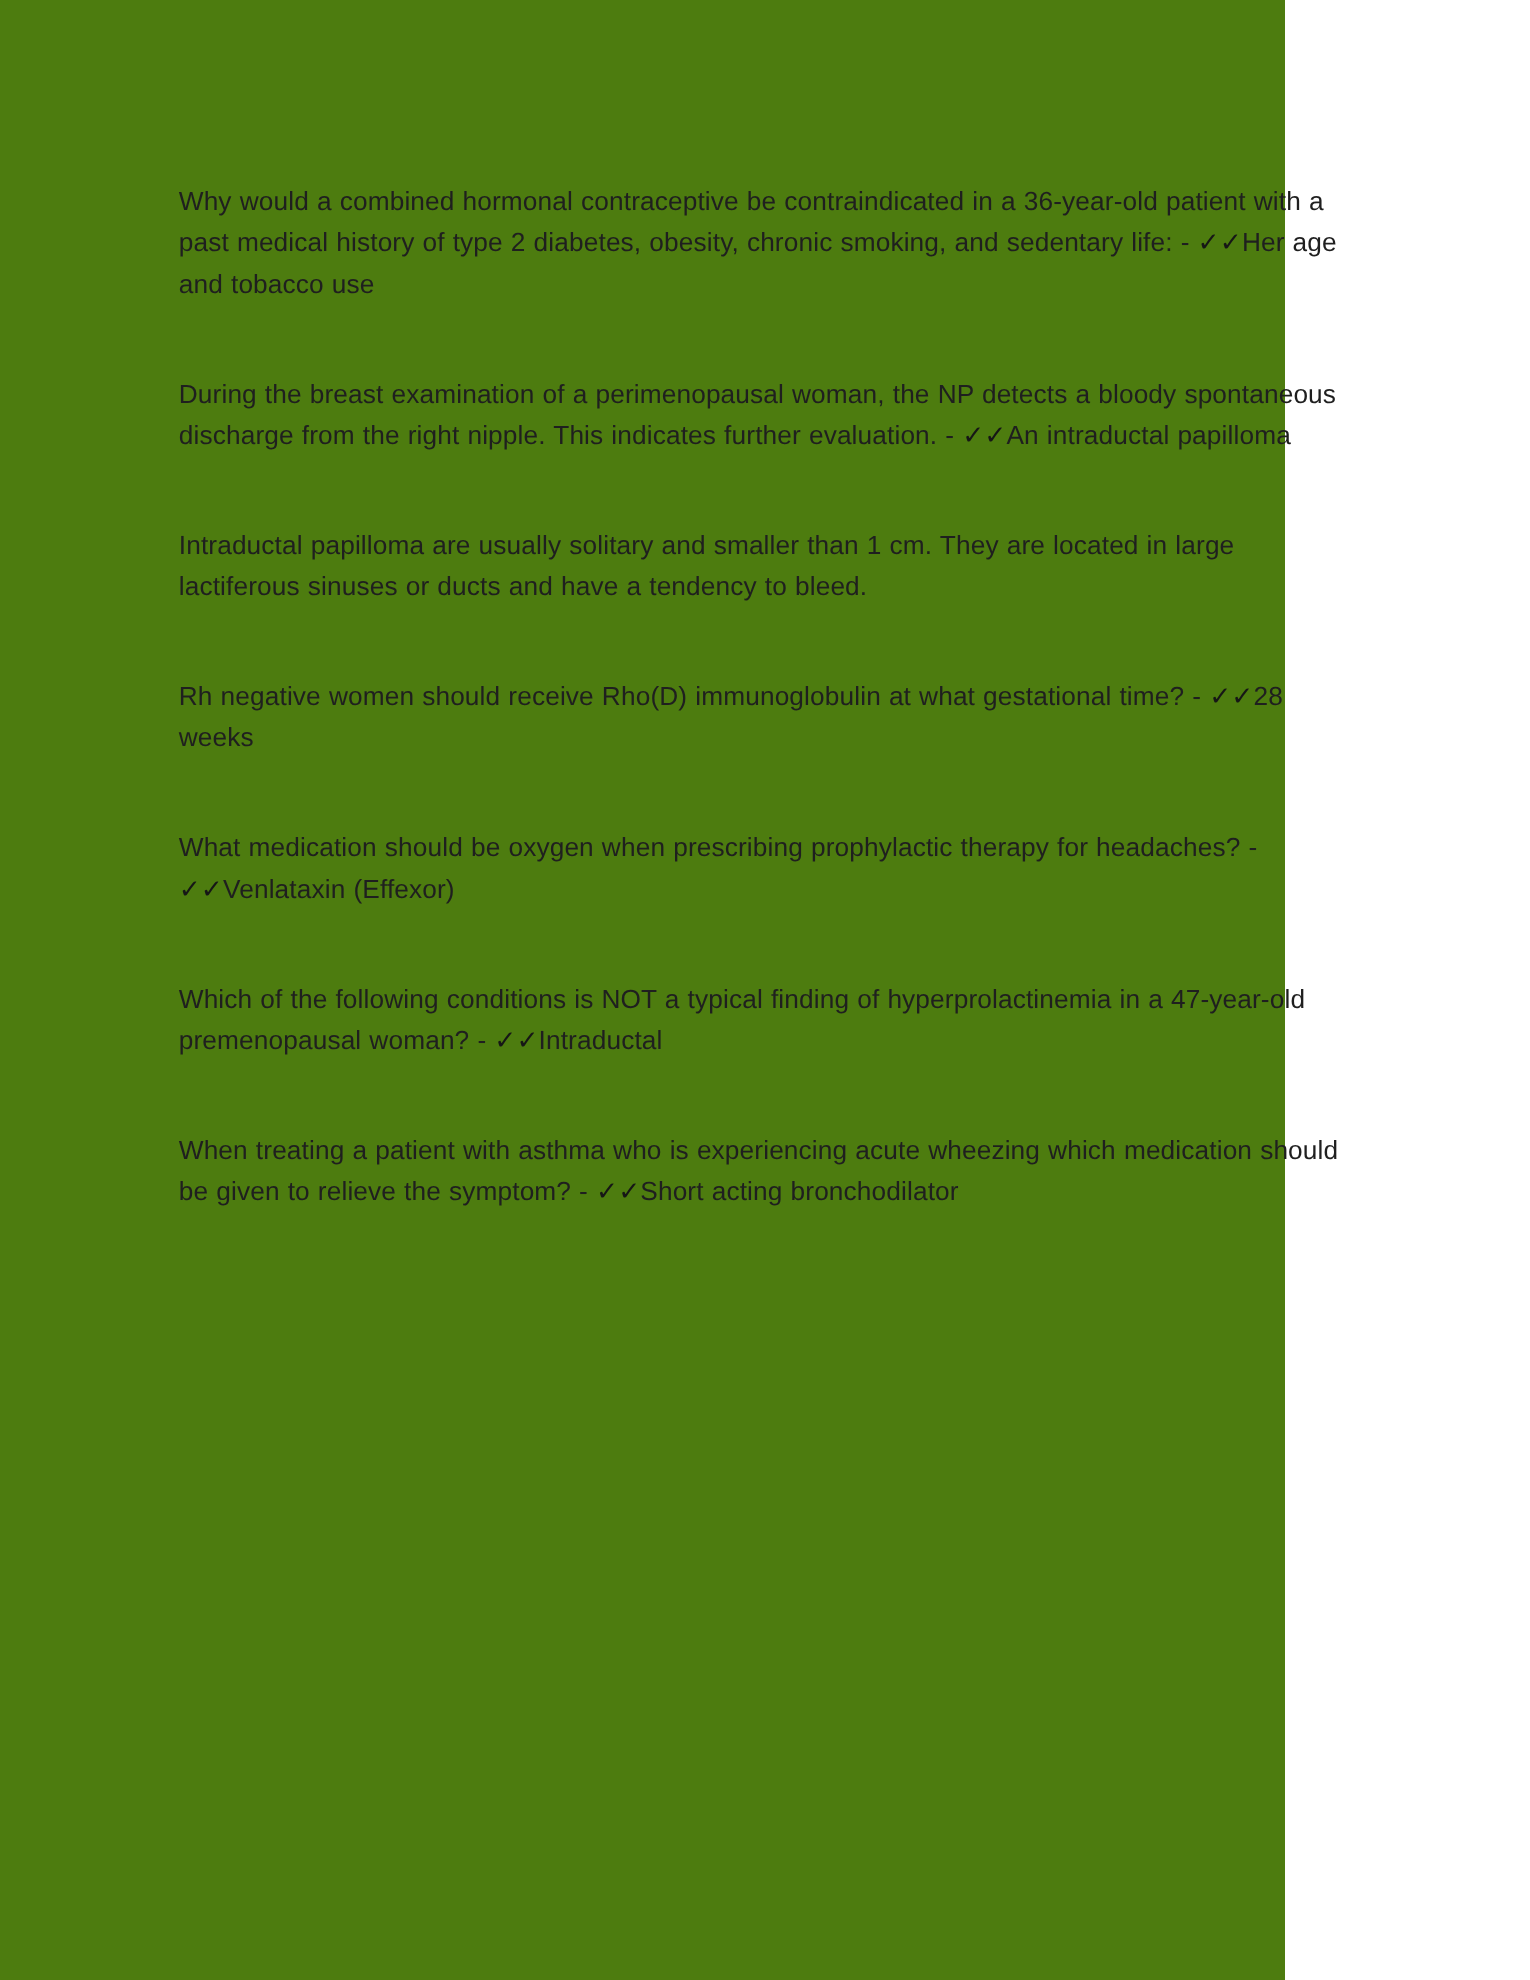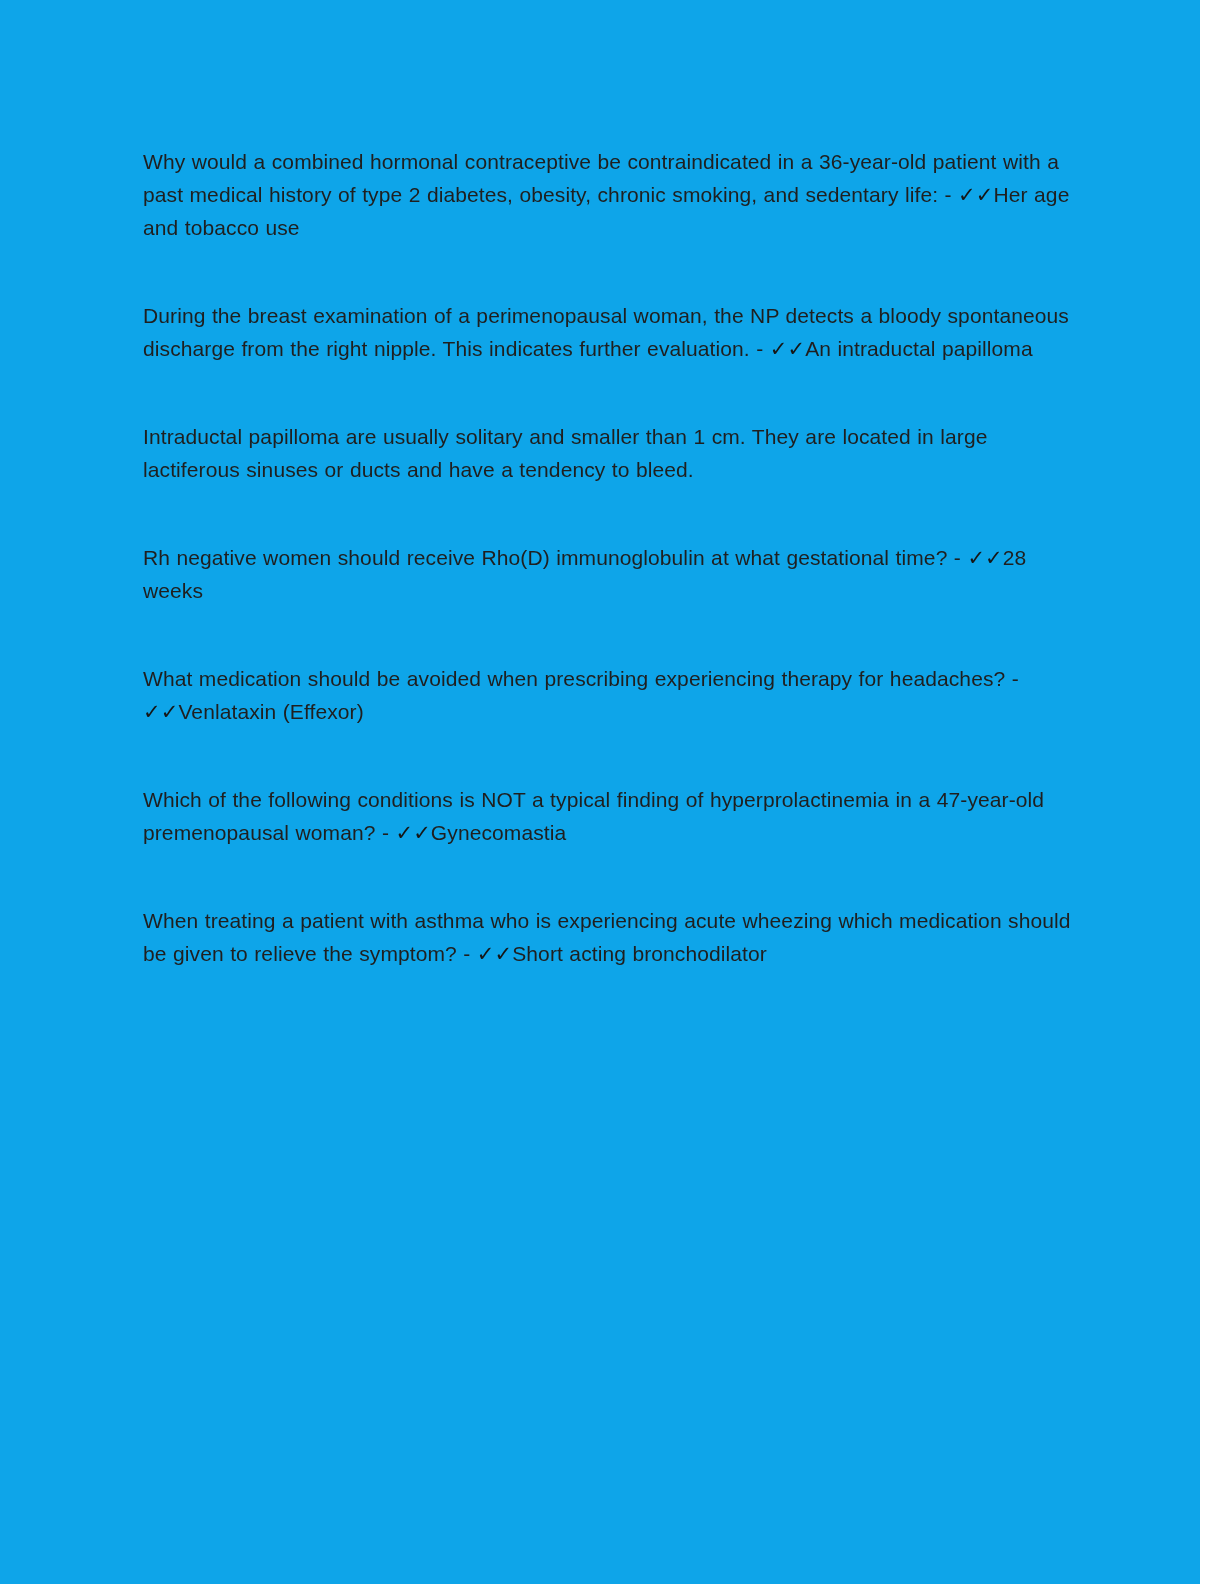"Why would a combined hormonal" .page { background: #0ea5e9 -> #4d7c0f; width: 1200px -> 1028px }
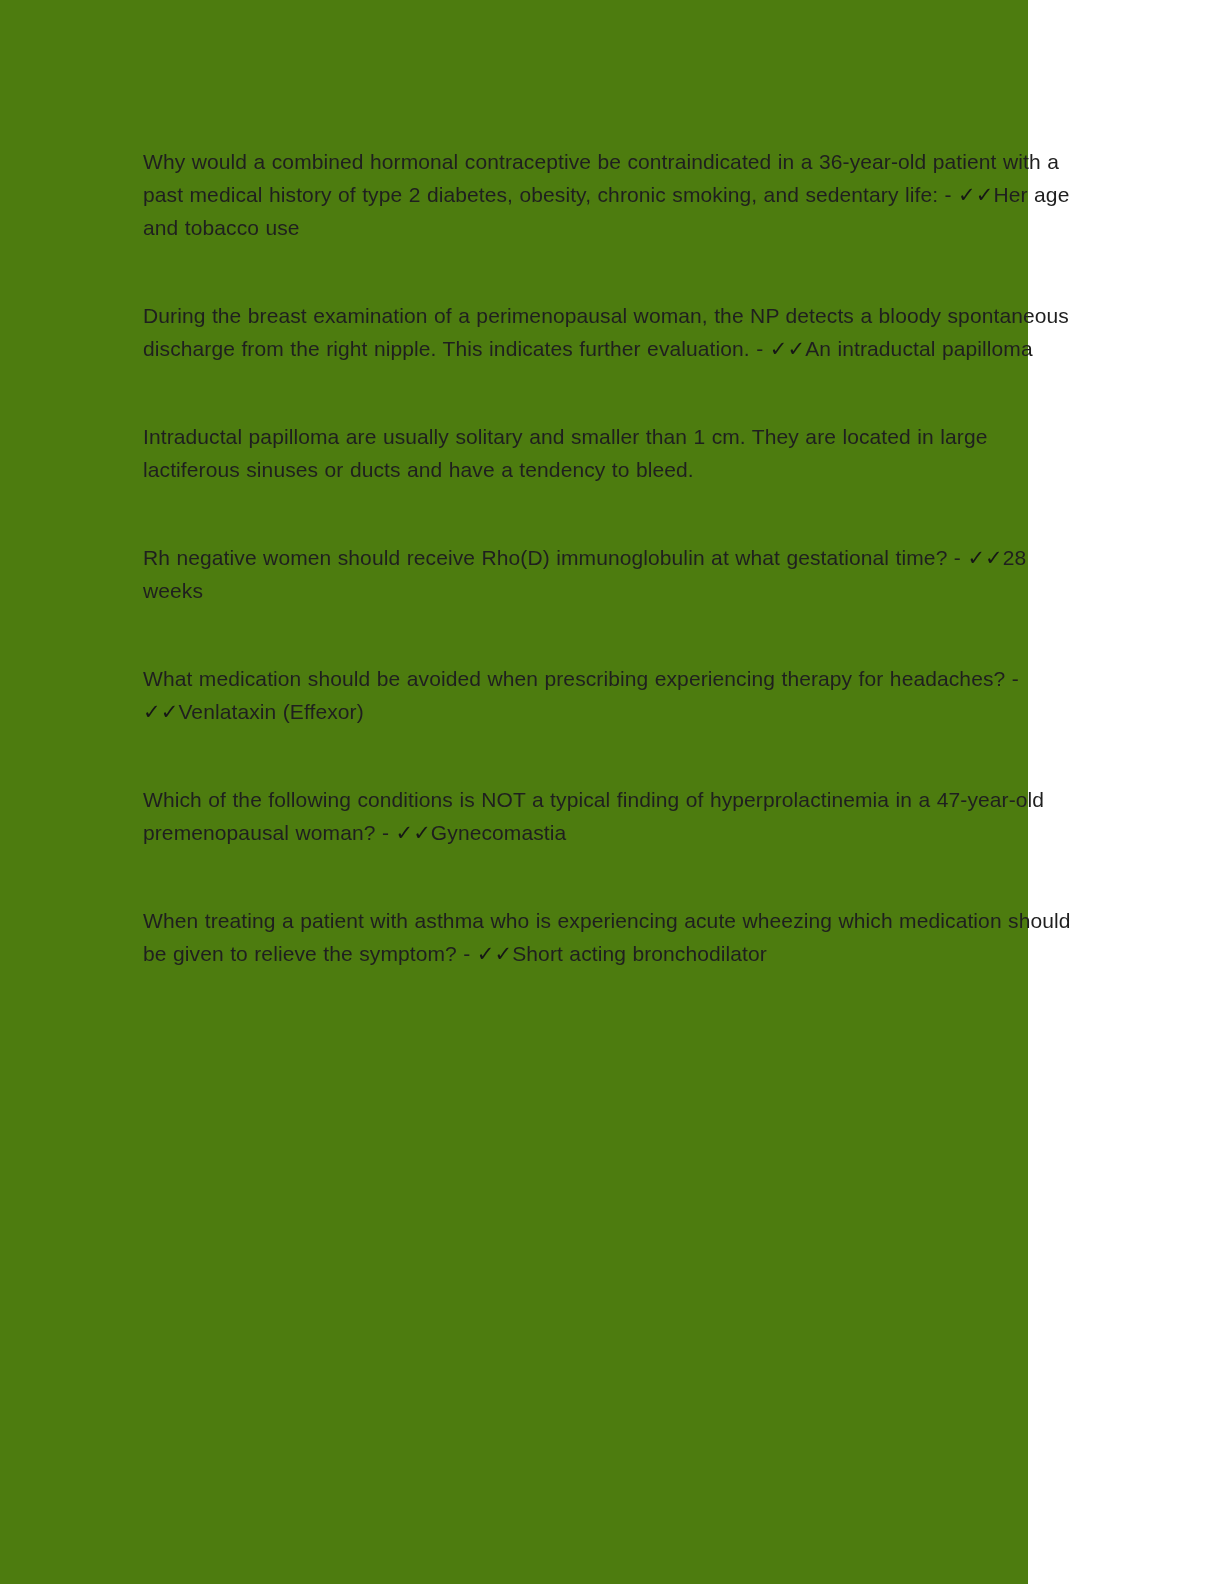"What medication should be avoided" span { text: avoided when prescribing experiencing -> oxygen when prescribing prophylactic }
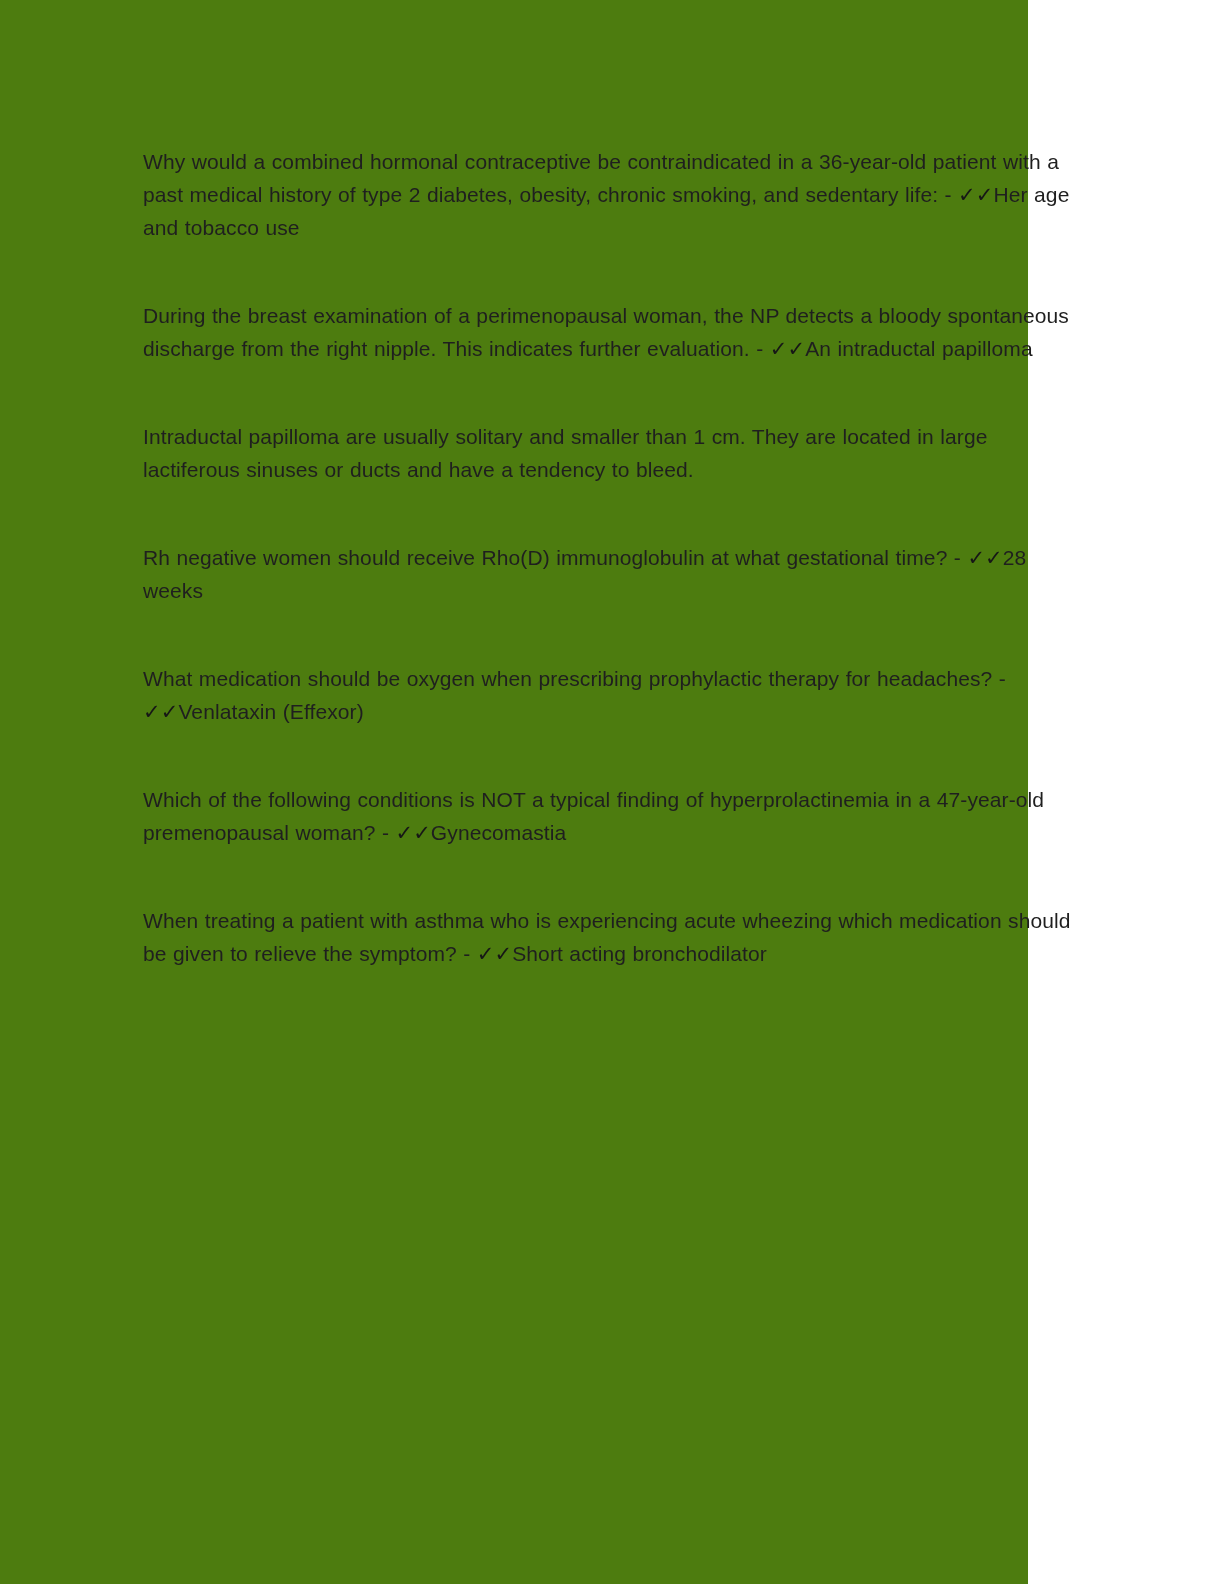"Gynecomastia" span { text: Gynecomastia -> Intraductal }
